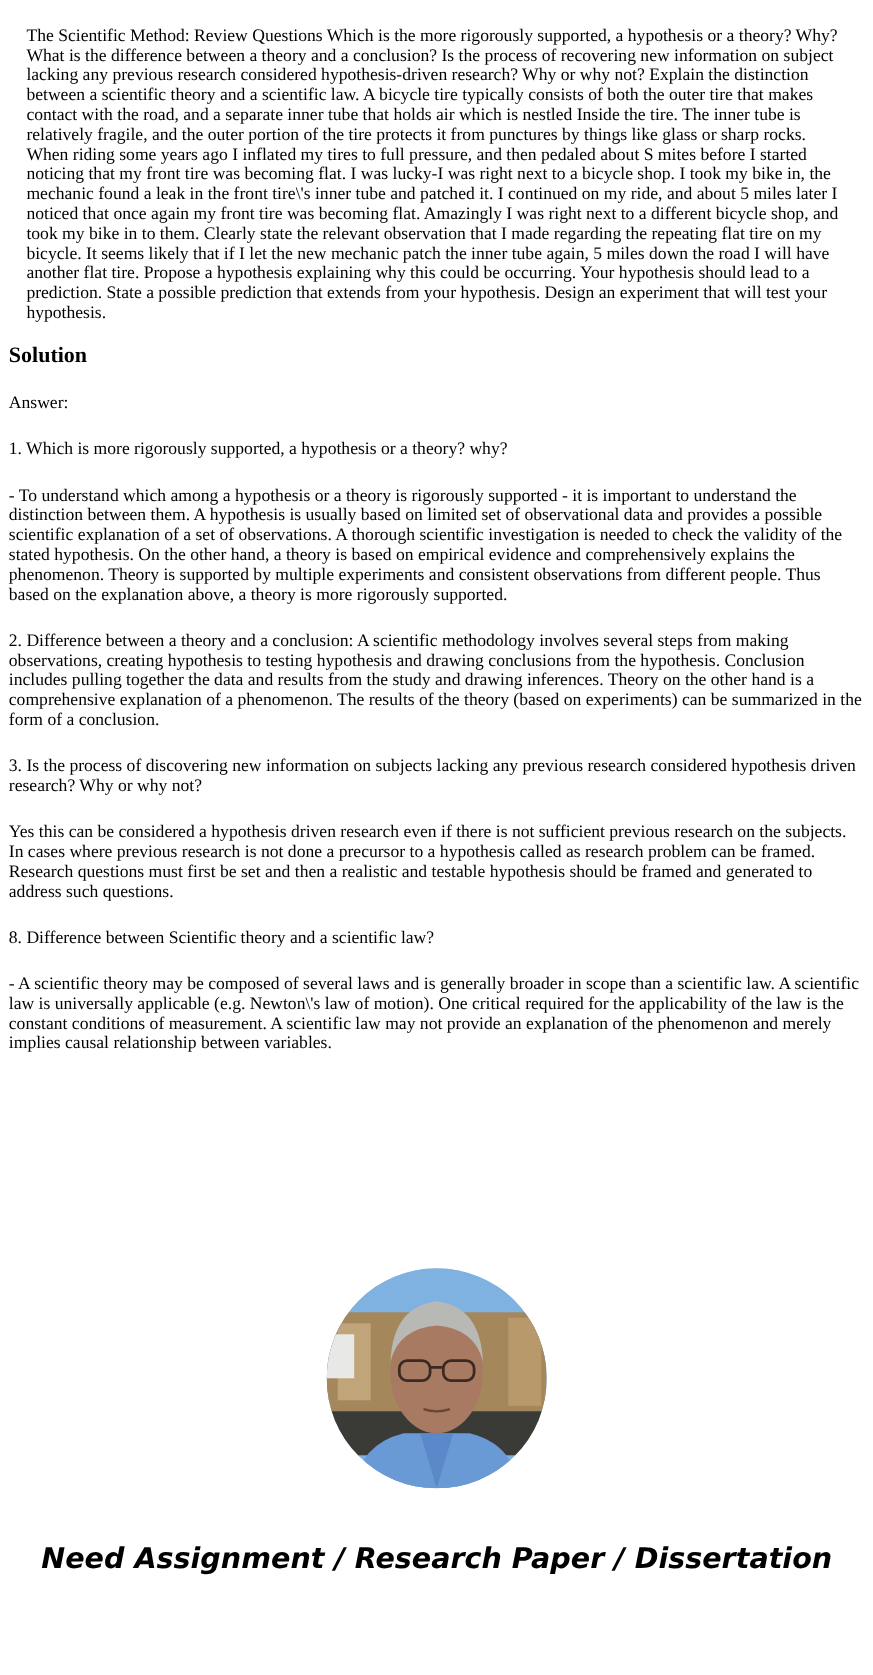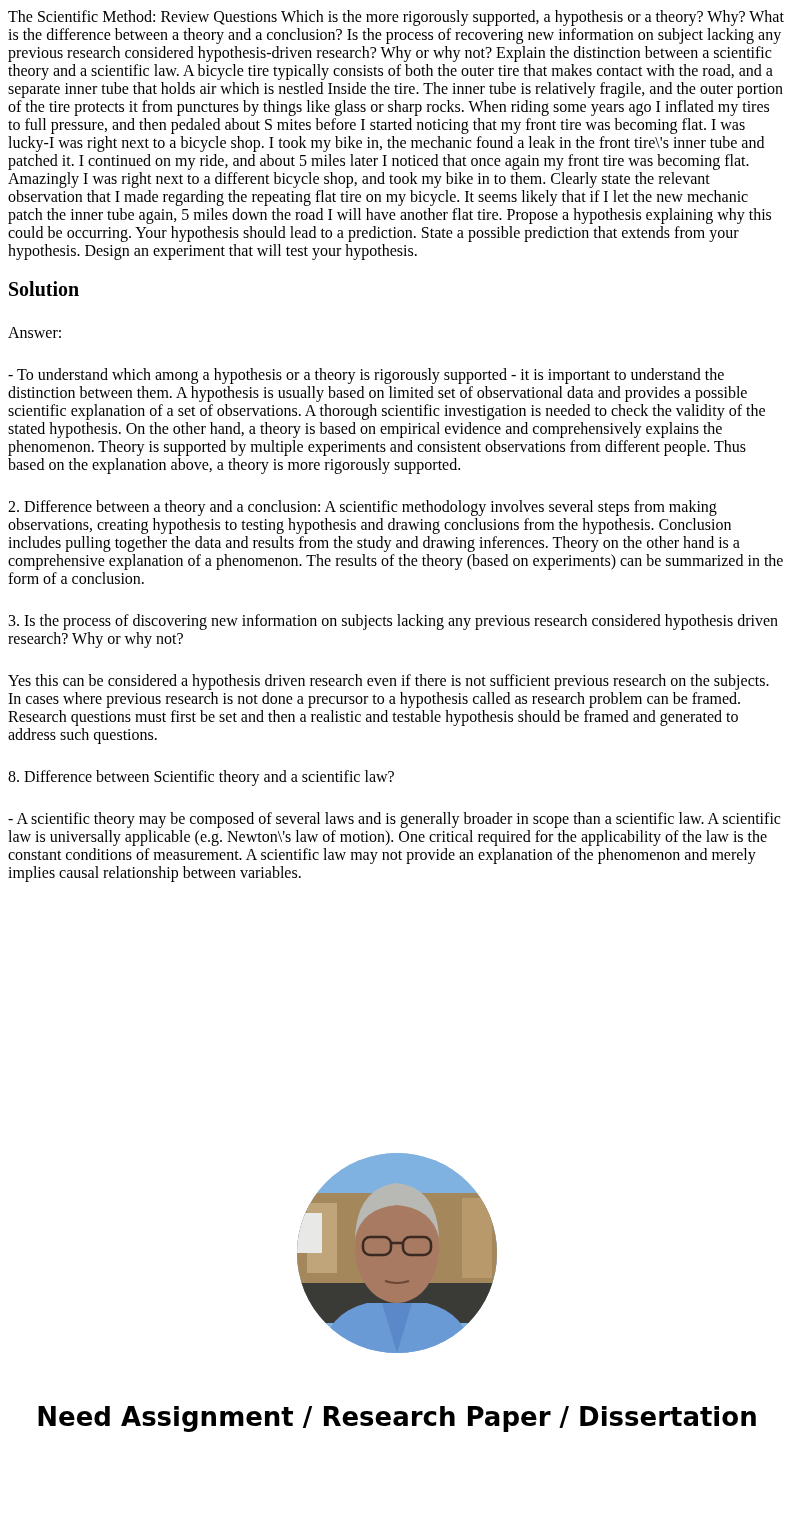"The Scientific Method: Review Questions" .question { margin: 0 -> 16px }
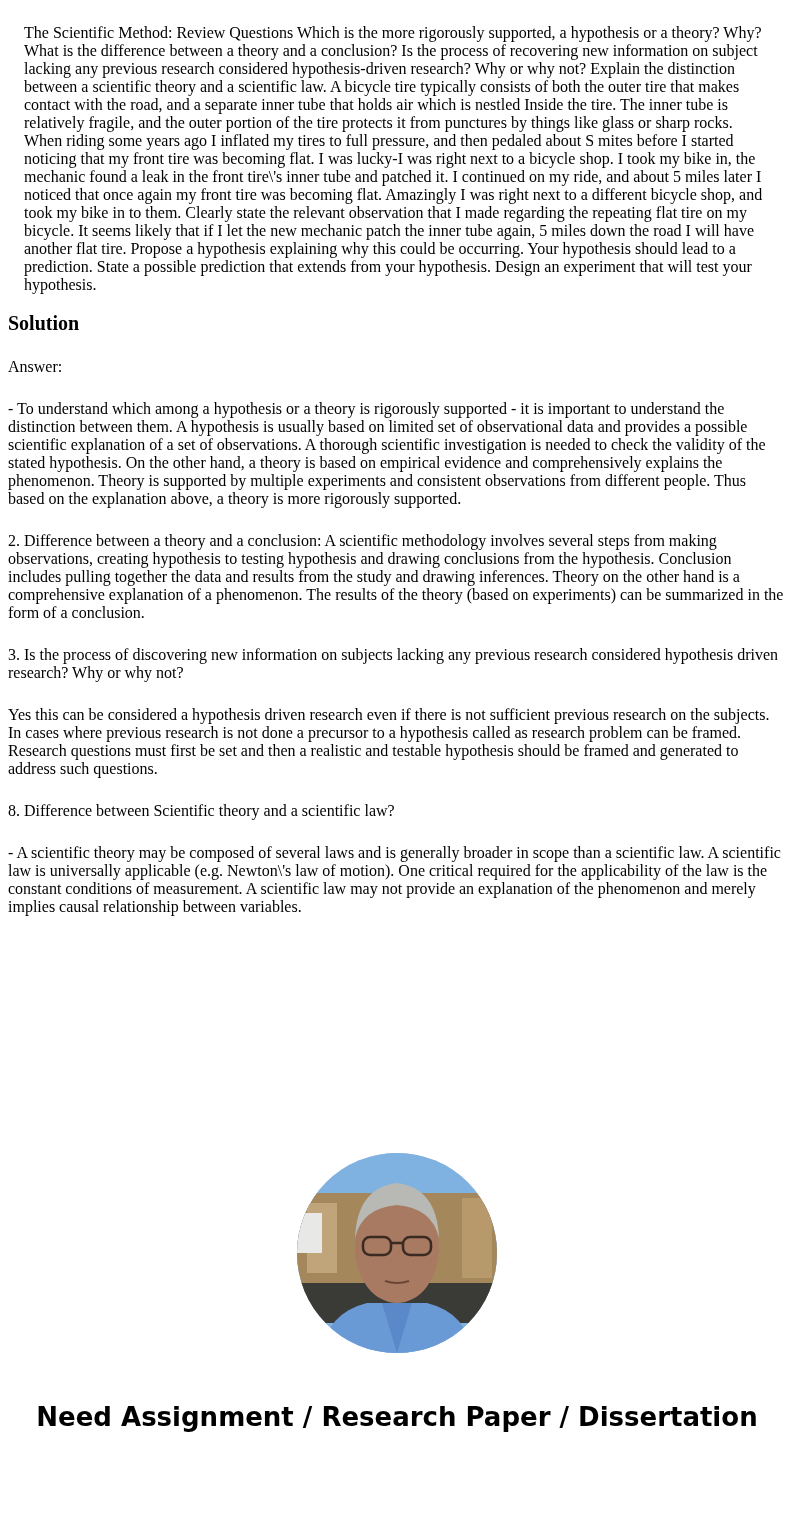"1. Which is more rigorously" p { html: none -> <p>1. Which is more rigorously supported, a hypothesis or a theory? why?</p> }
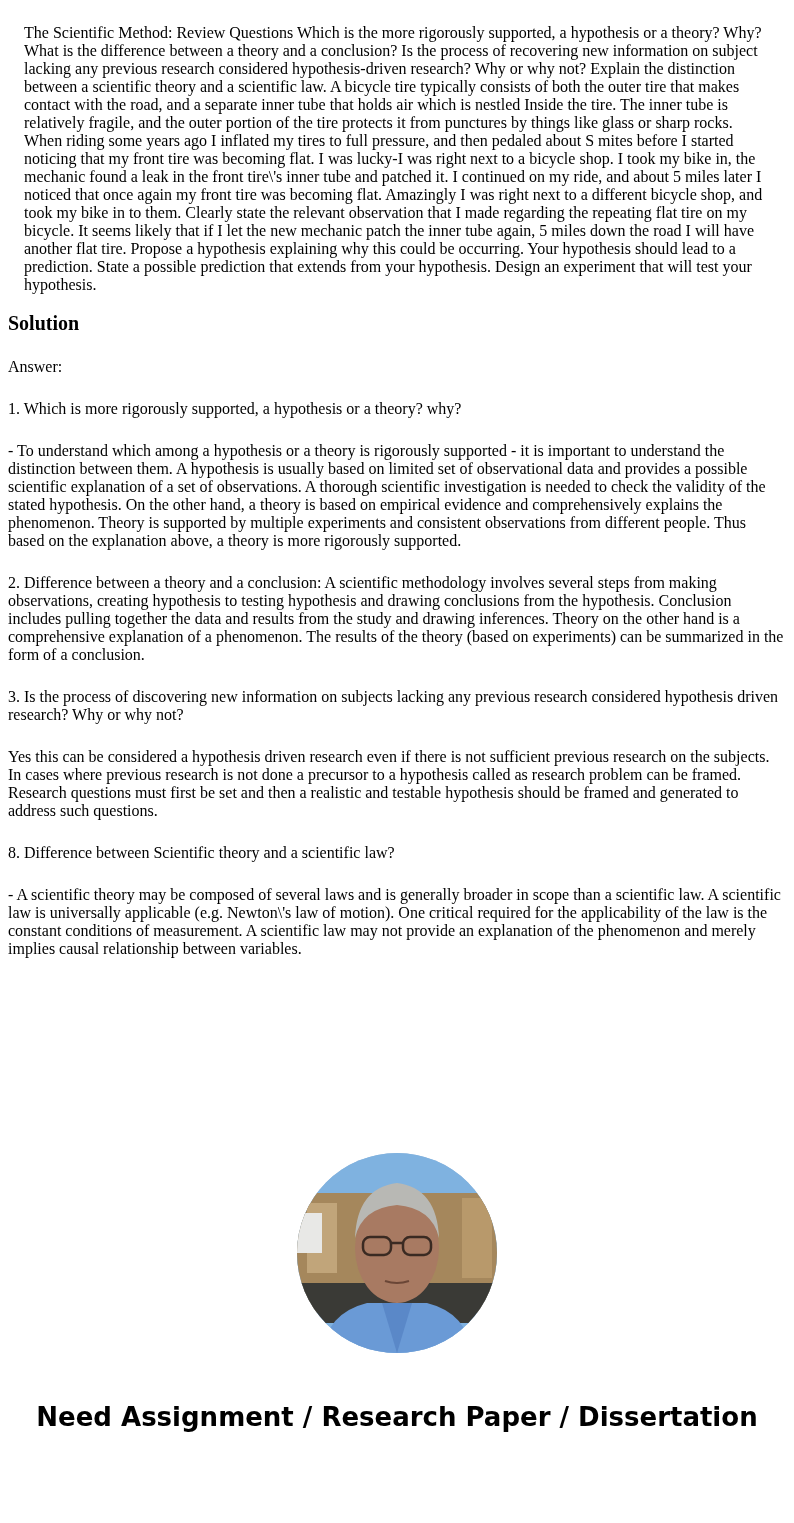"Need Assignment / Research Paper" .cta div { font-style: none -> italic }
